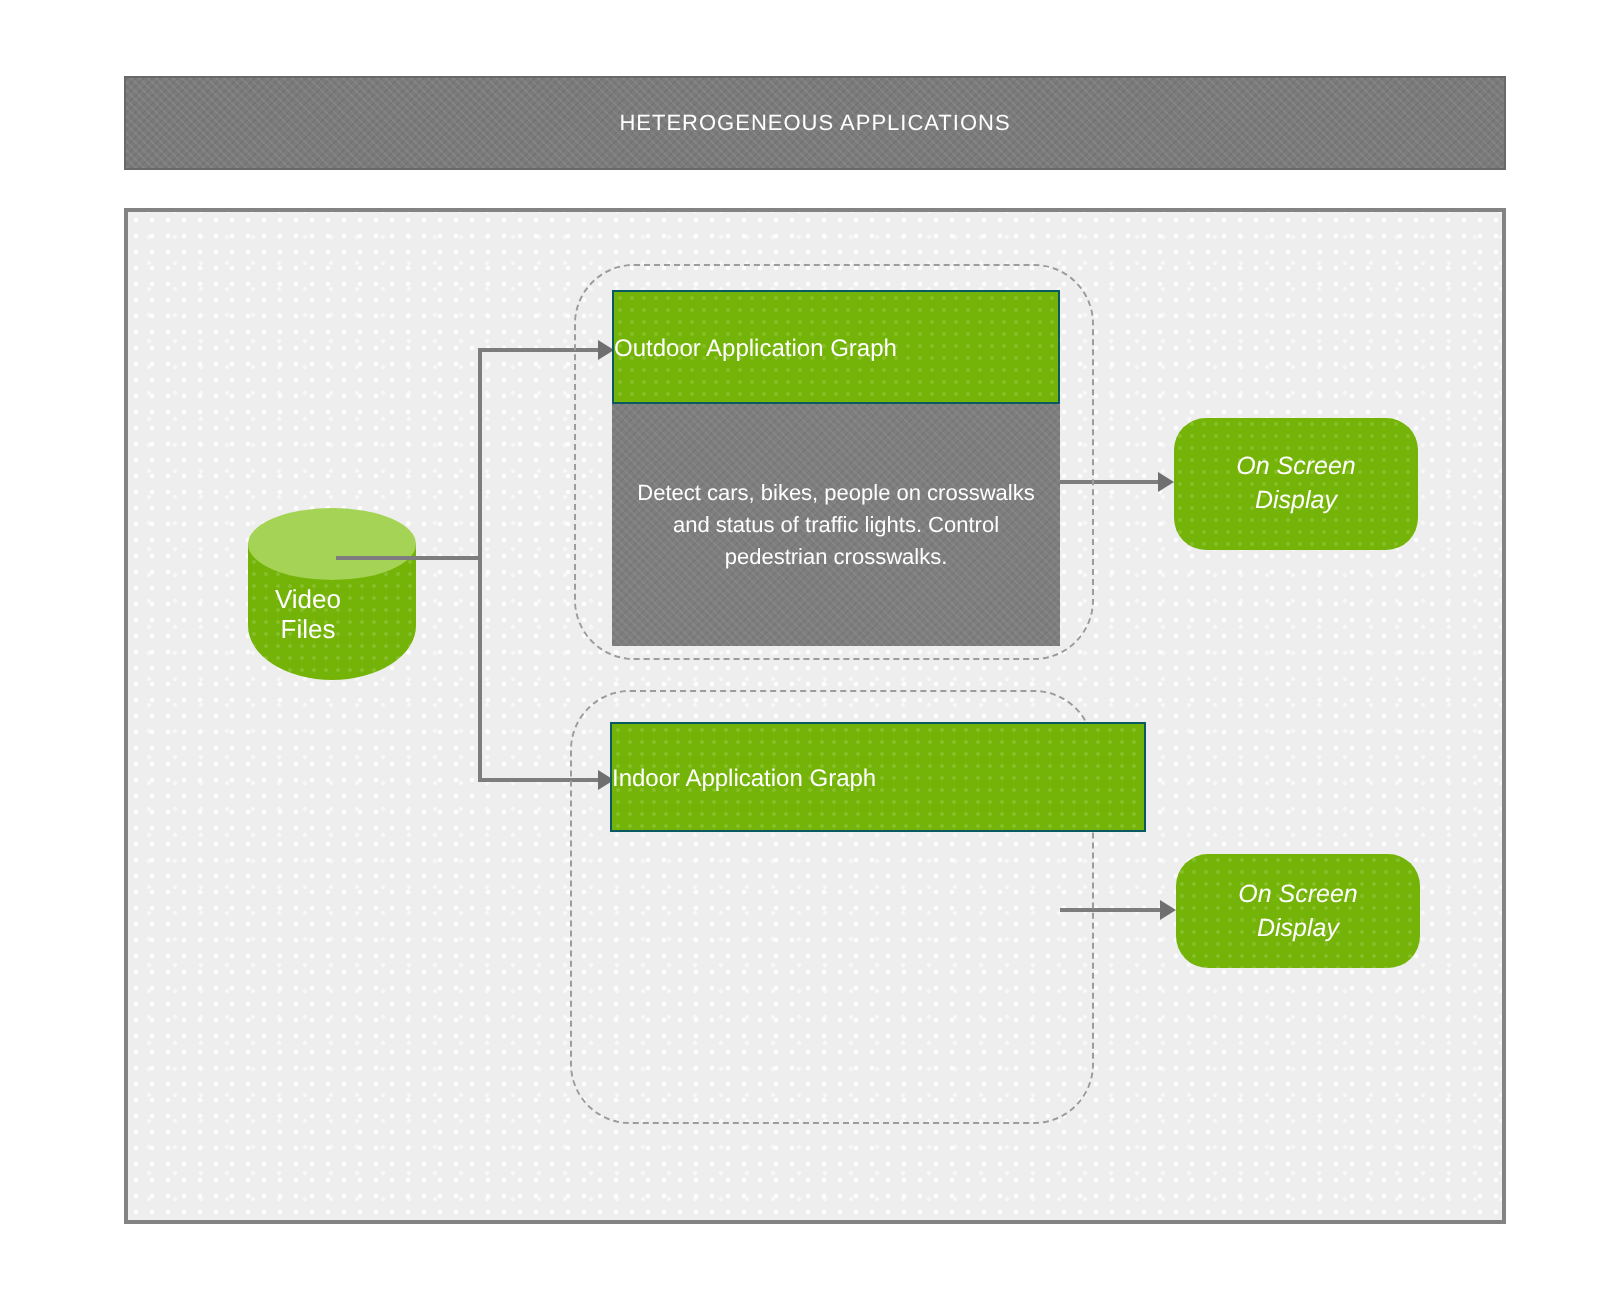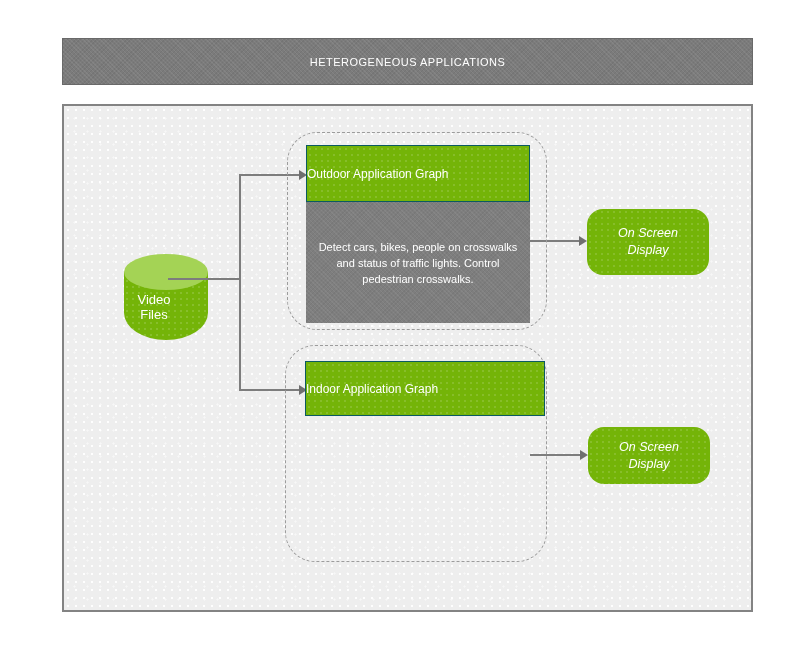"Indoor Application Graph" .ghead2 { width: 240px -> 268px }
